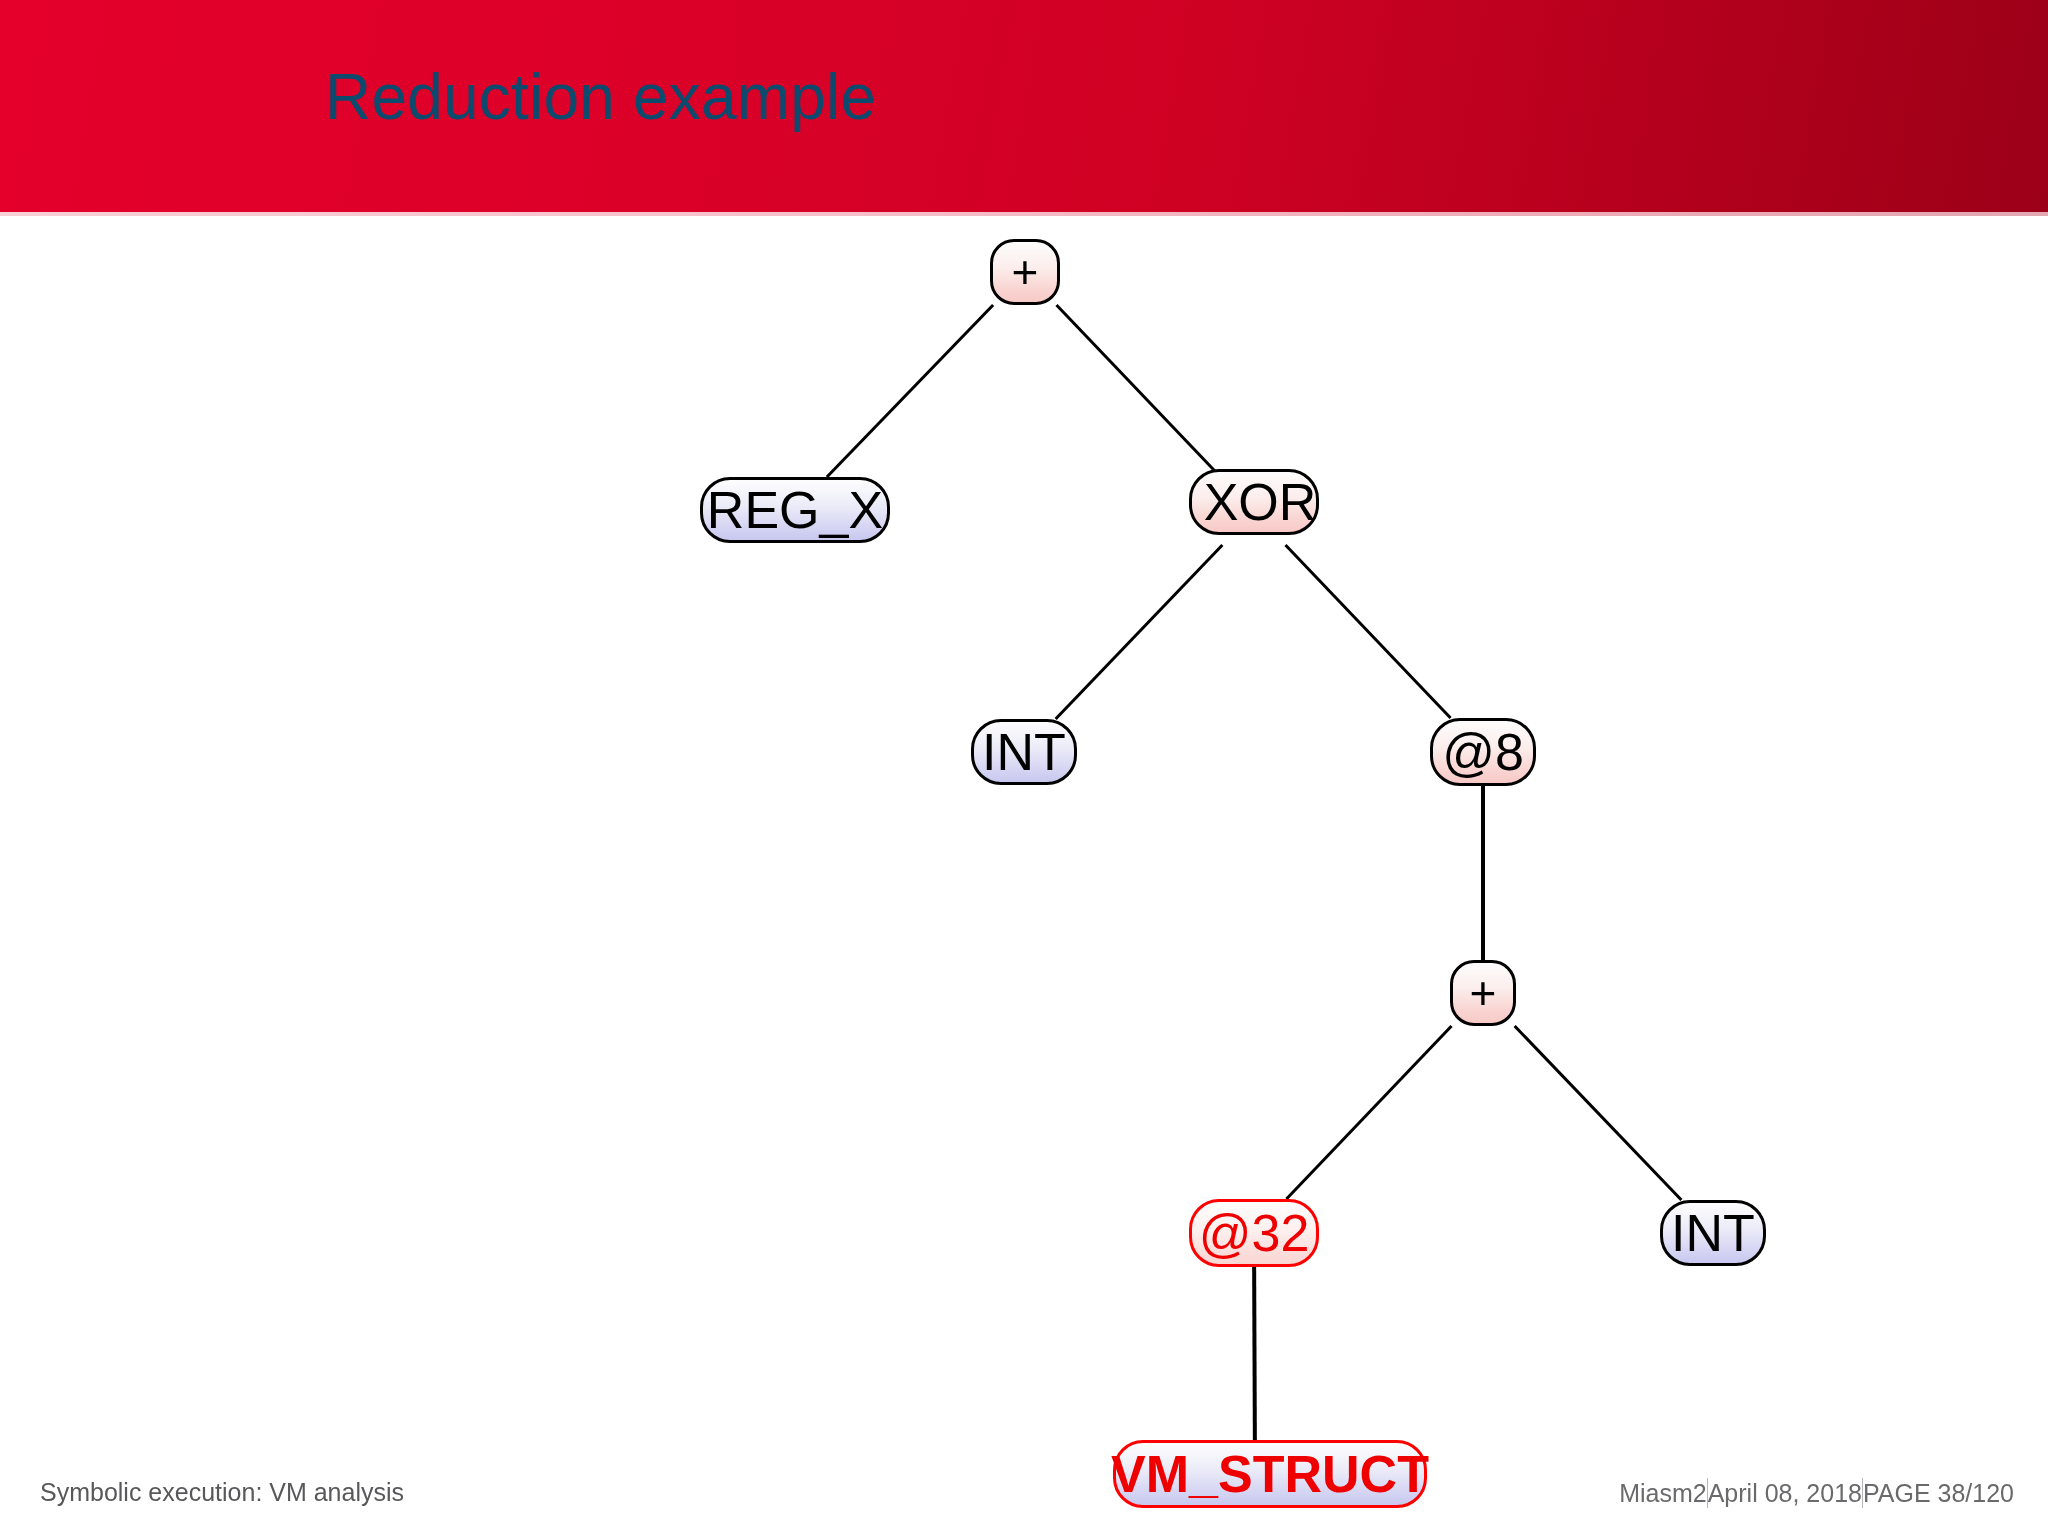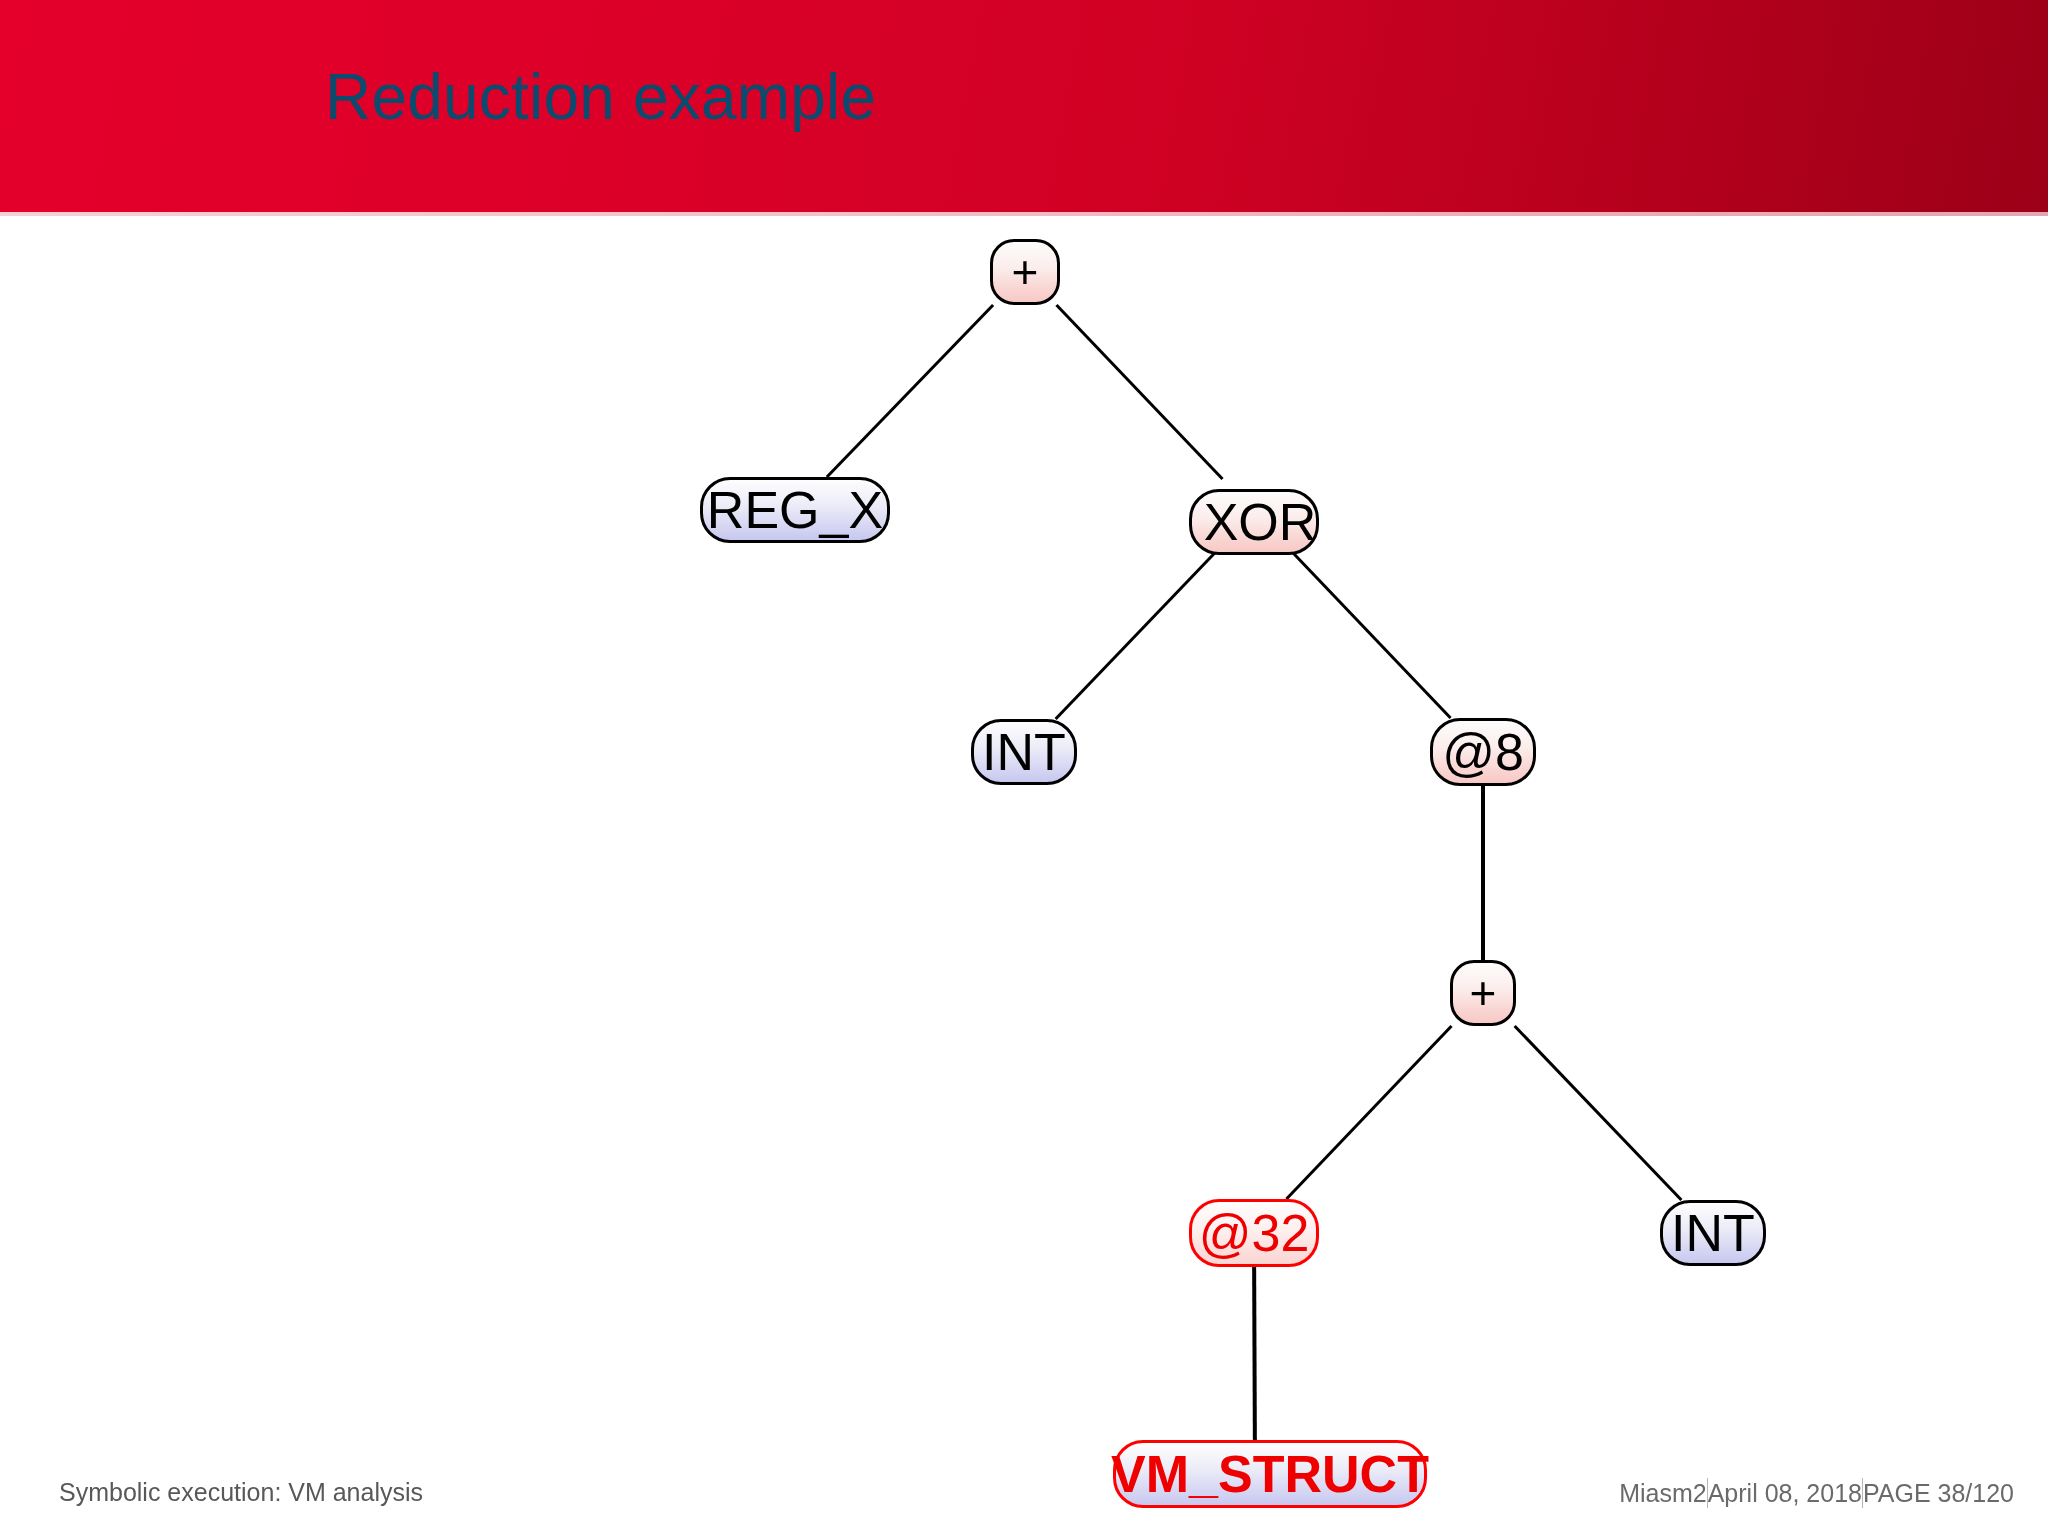"XOR" div.node { top: 277px -> 257px }
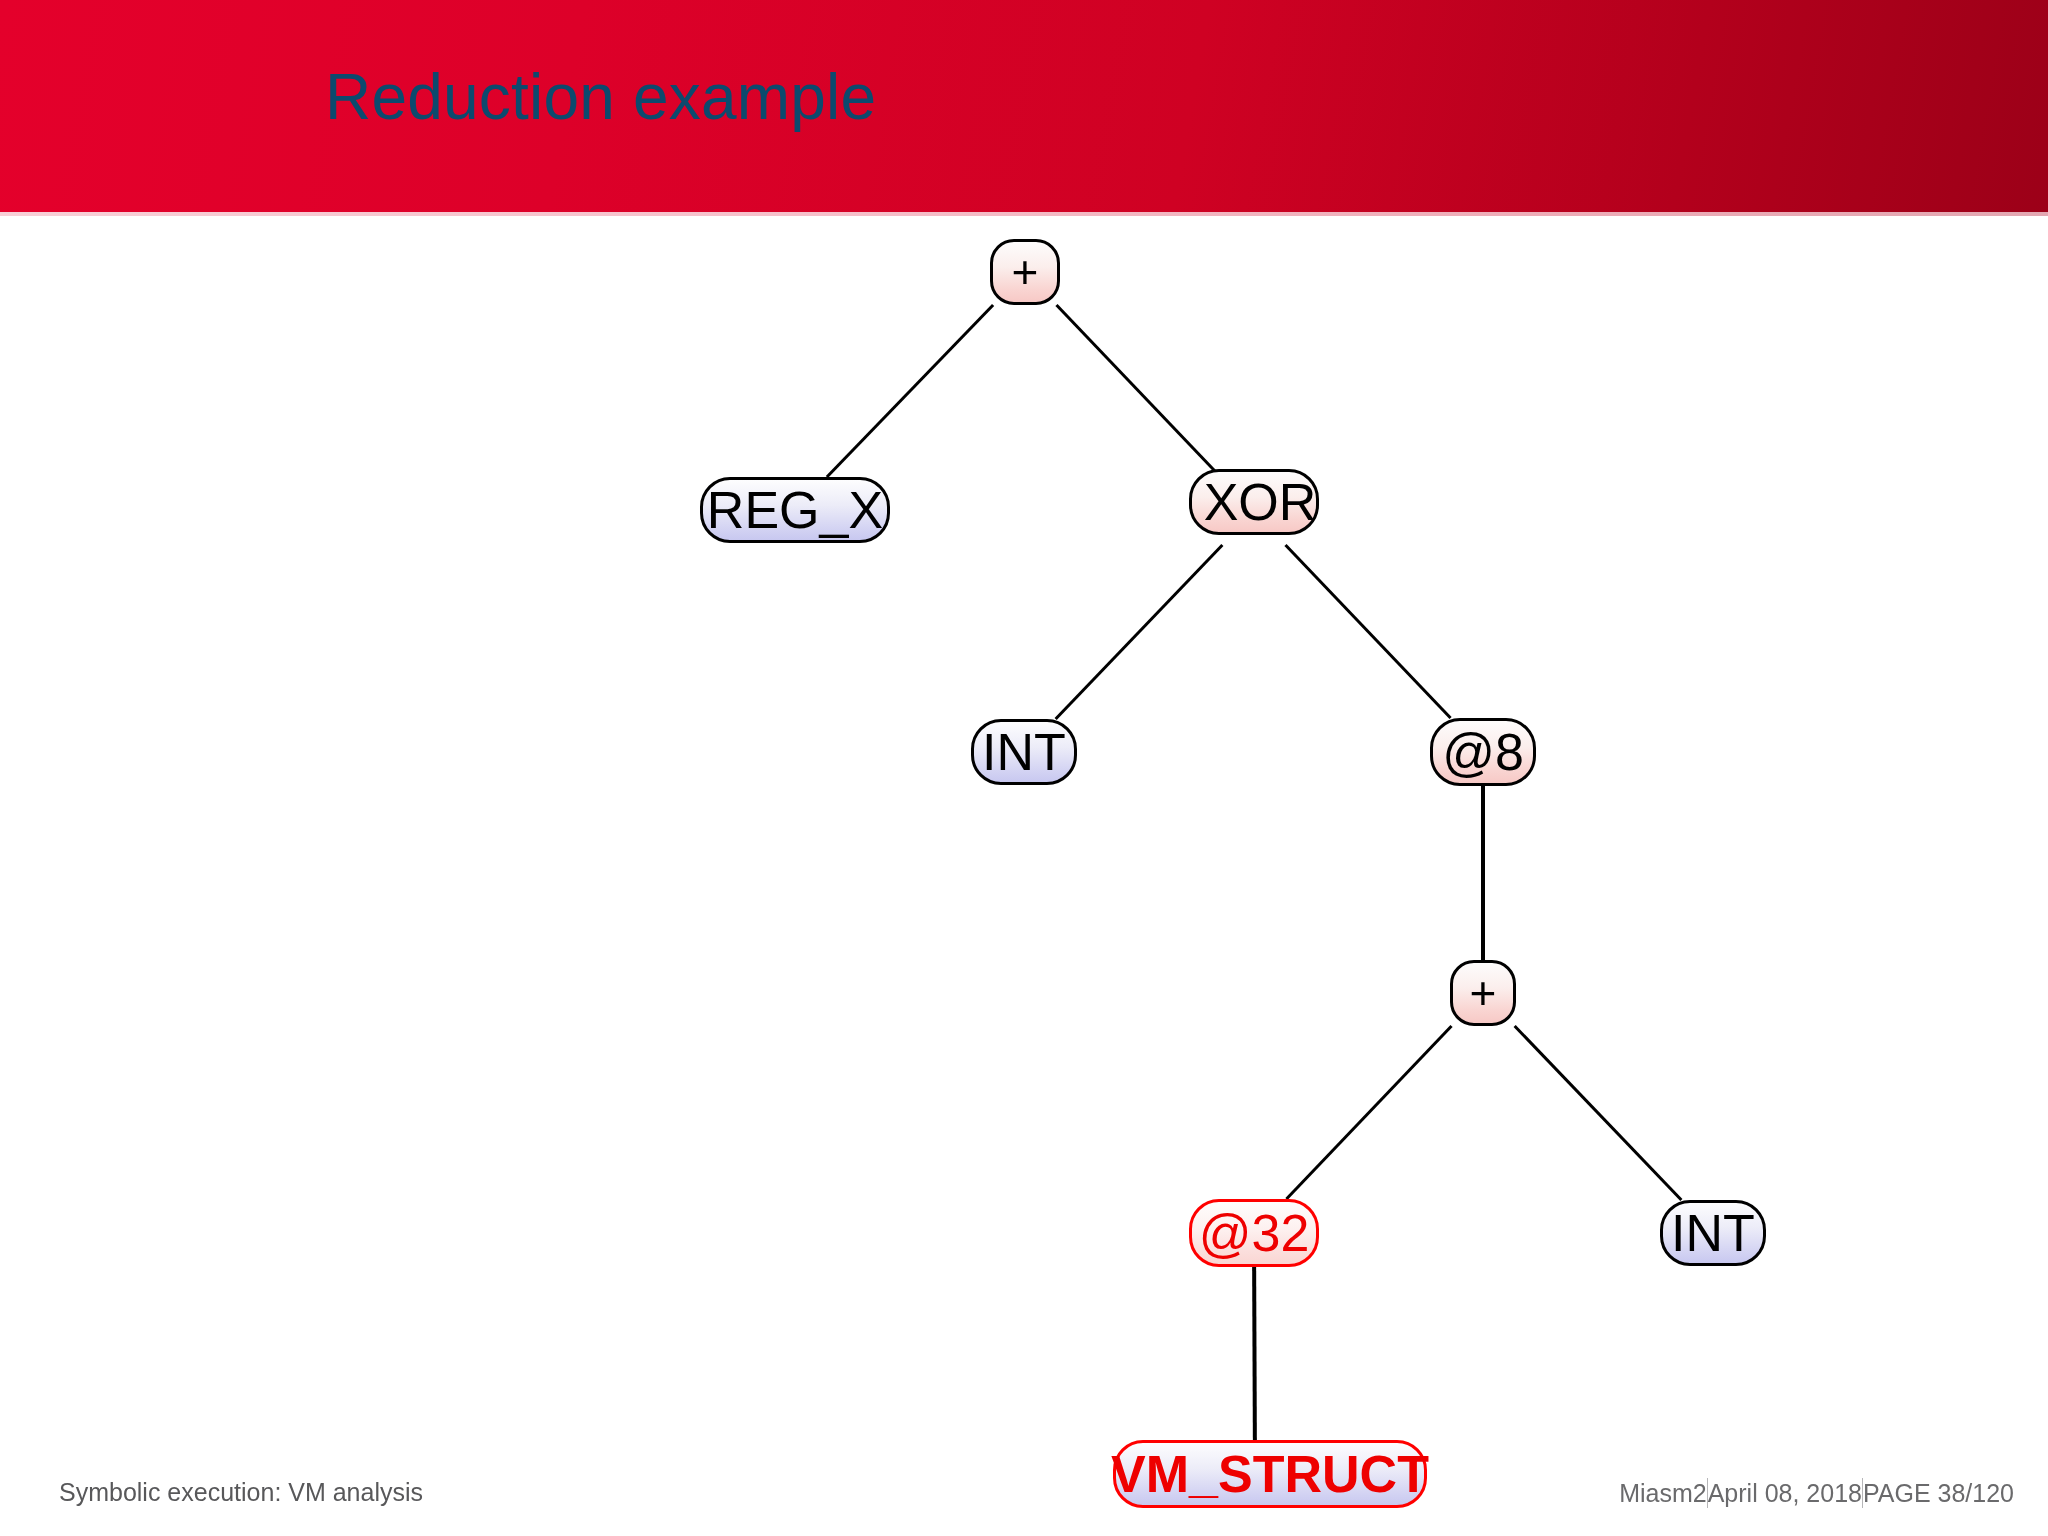"Symbolic execution: VM analysis" #footer-left { margin-left: 19px -> none }
